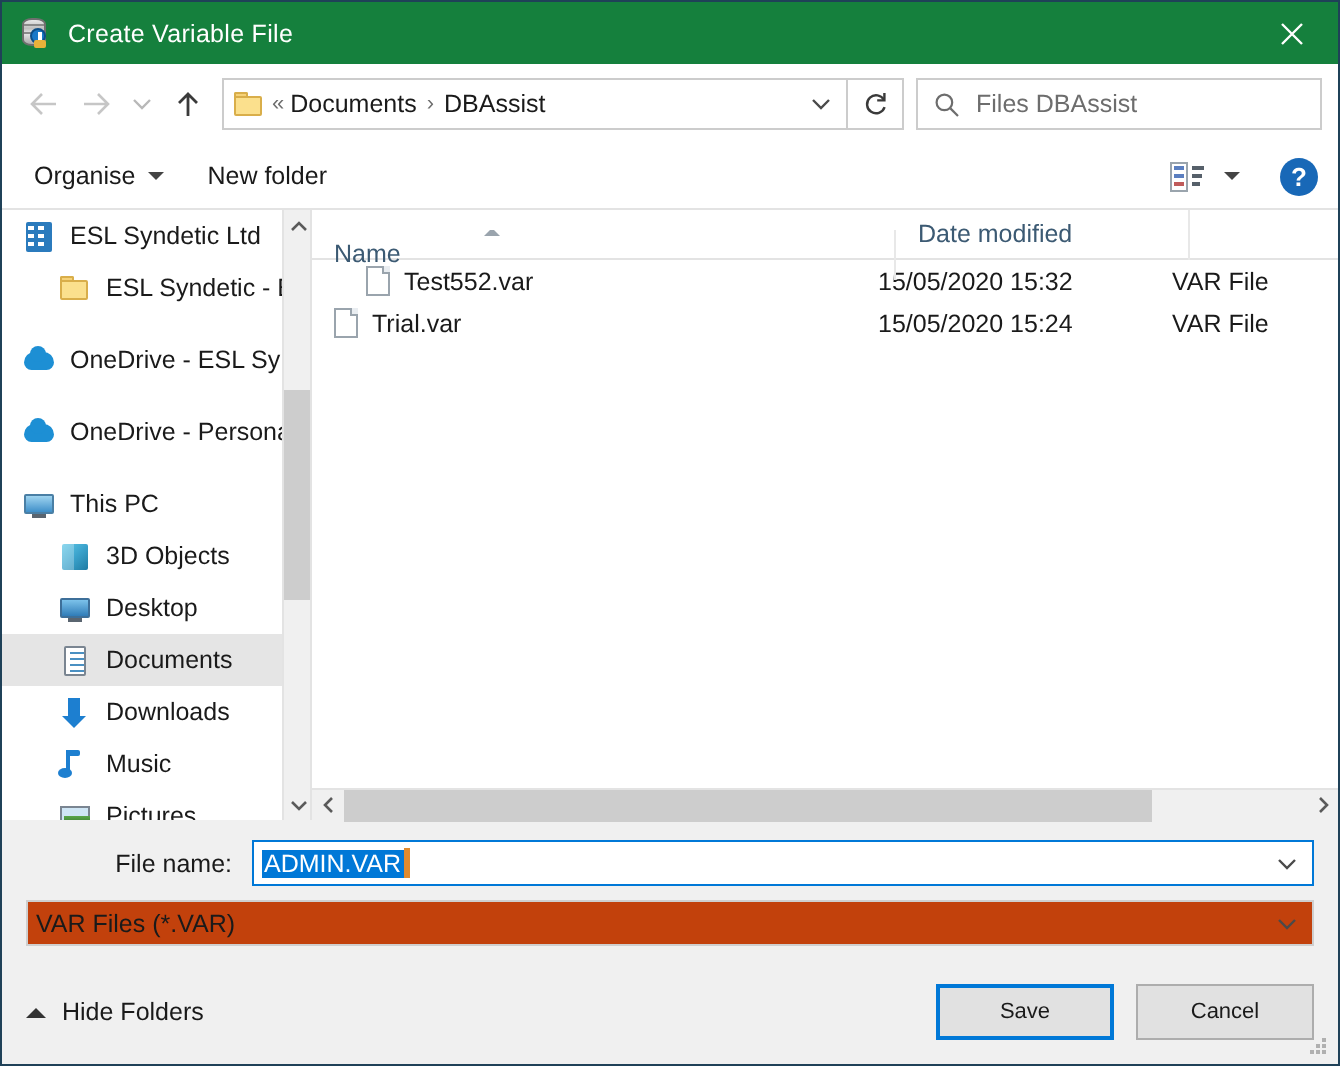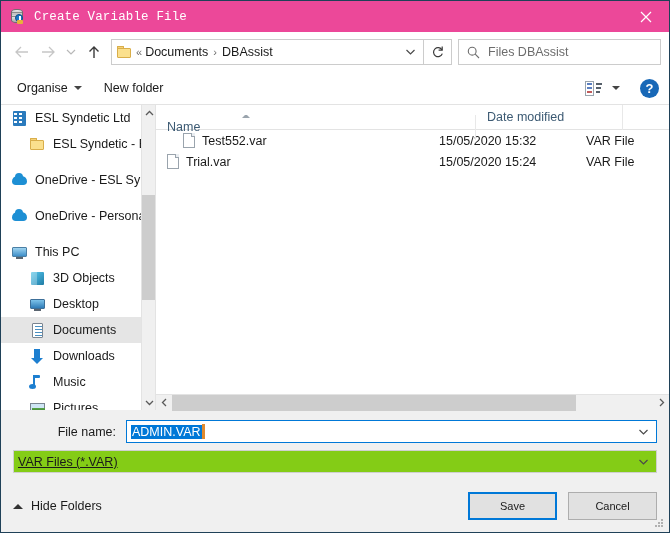"Create Variable File" .titlebar { background: #ec4899 -> #15803d; font-family: Liberation Mono, monospace -> none }
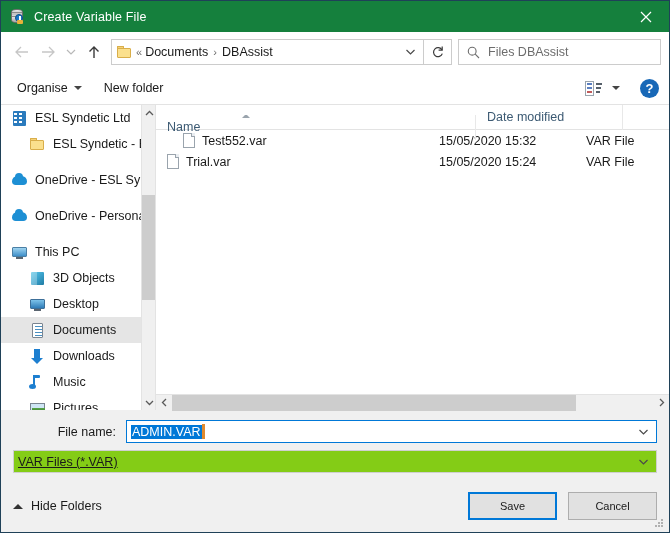"Name" .col-h.name { width: 320px -> 292px }
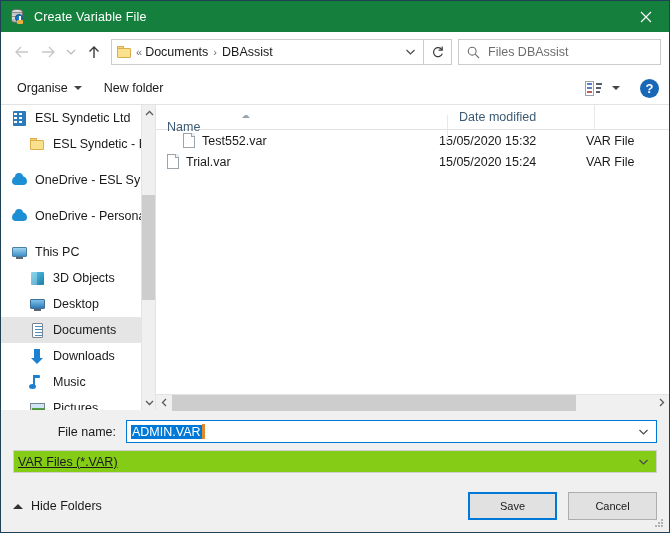"VAR Files (*.VAR)" .combo.savetype { background: #84cc16 -> #c2410c; text-decoration: underline -> none }
